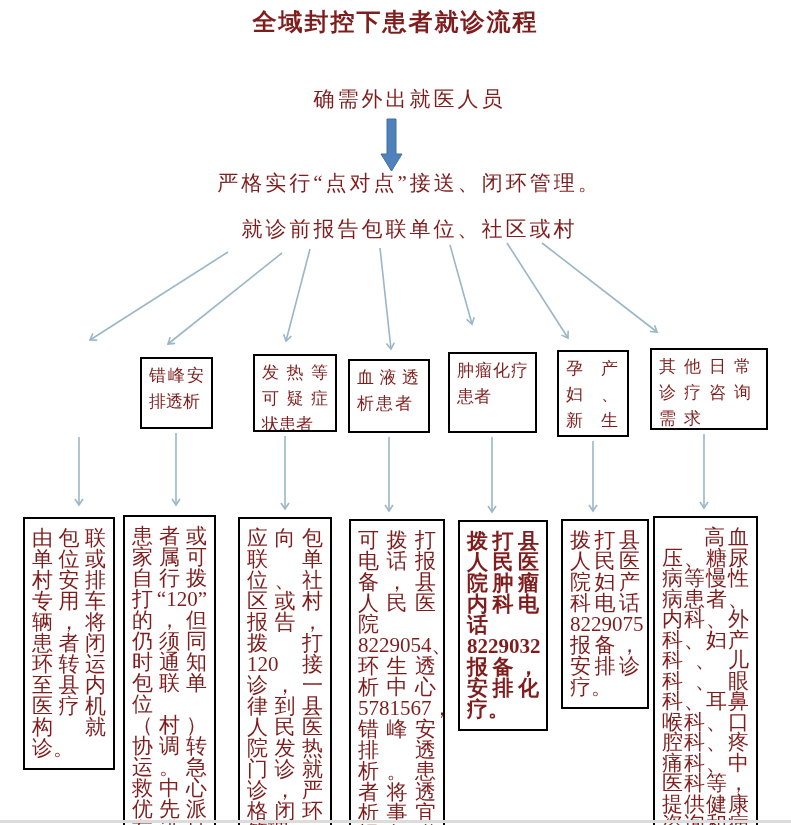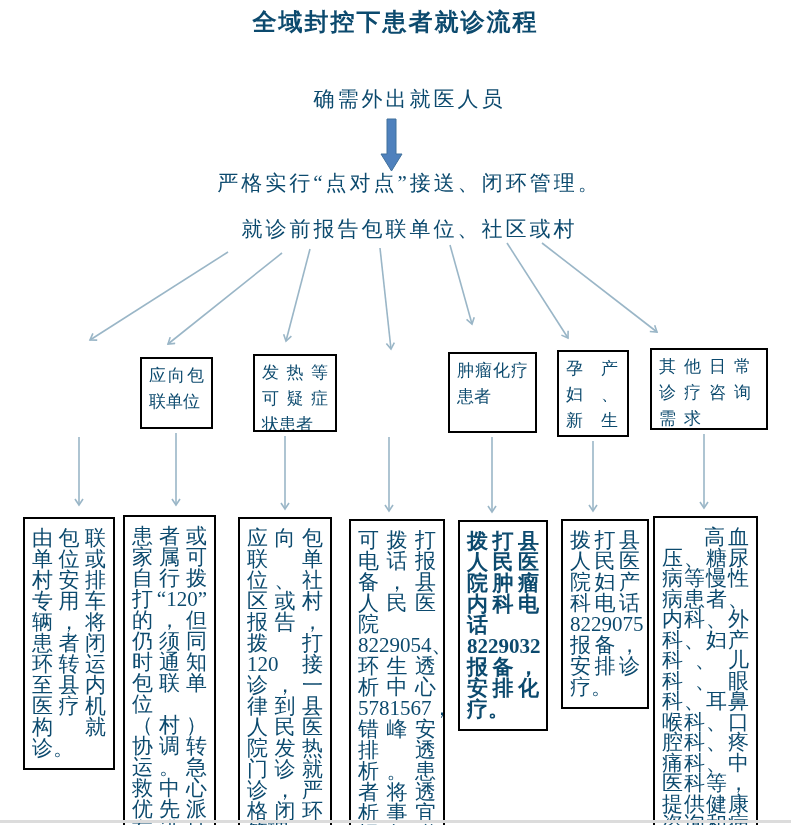"全域封控下患者就诊流程" .page { color: #0c4a6e -> #7f1d1d }
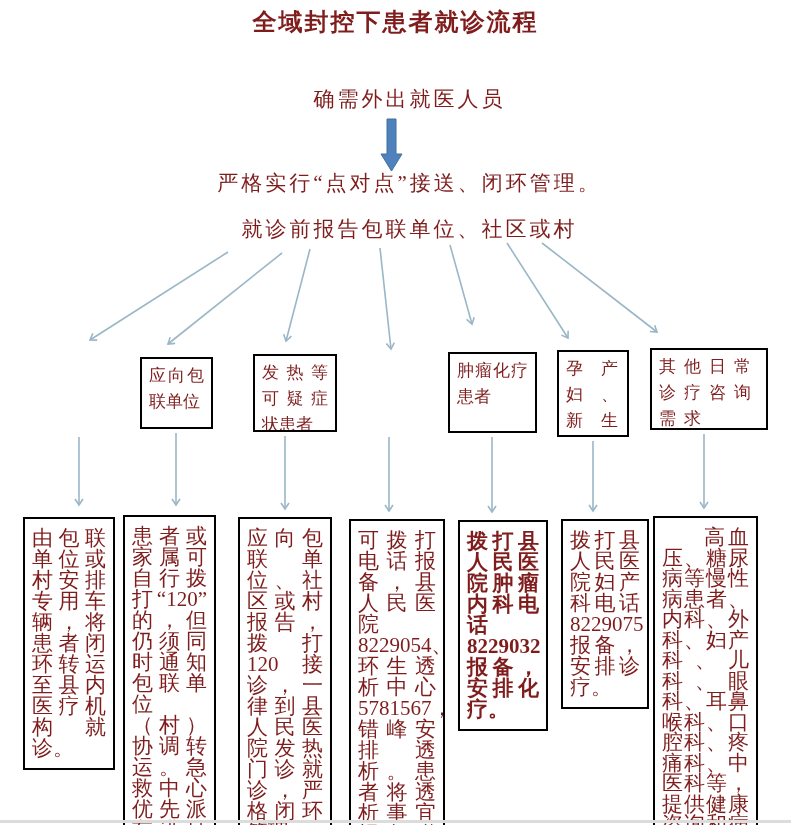"应向包联单位" div.cat { text: 应向包联单位 -> 错峰安排透析 }
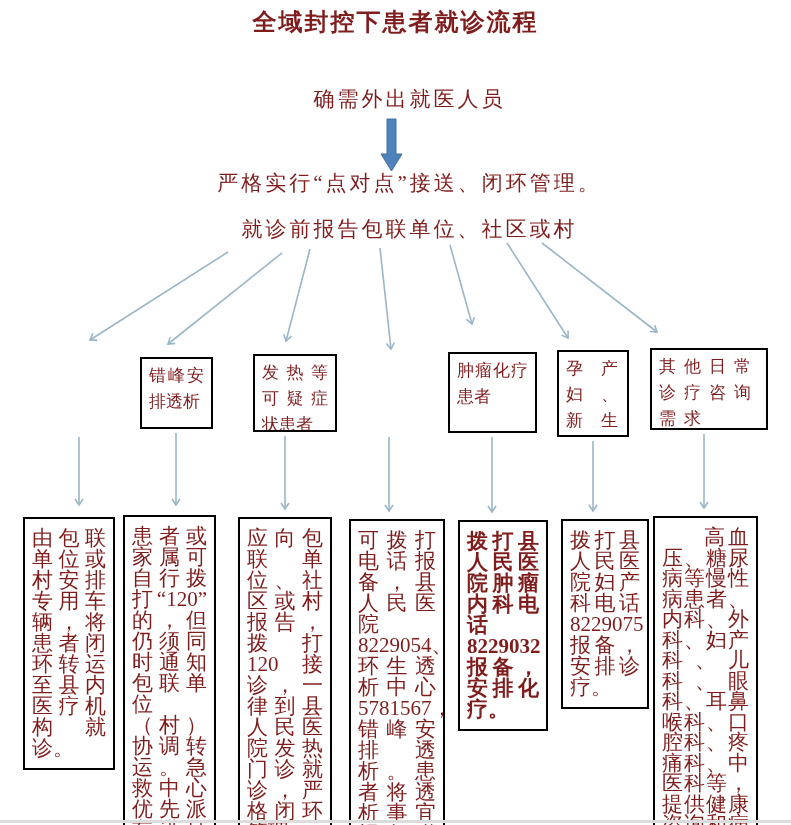"血液透析患者" div.cat { html: none -> <div>血液透析患者</div> }
